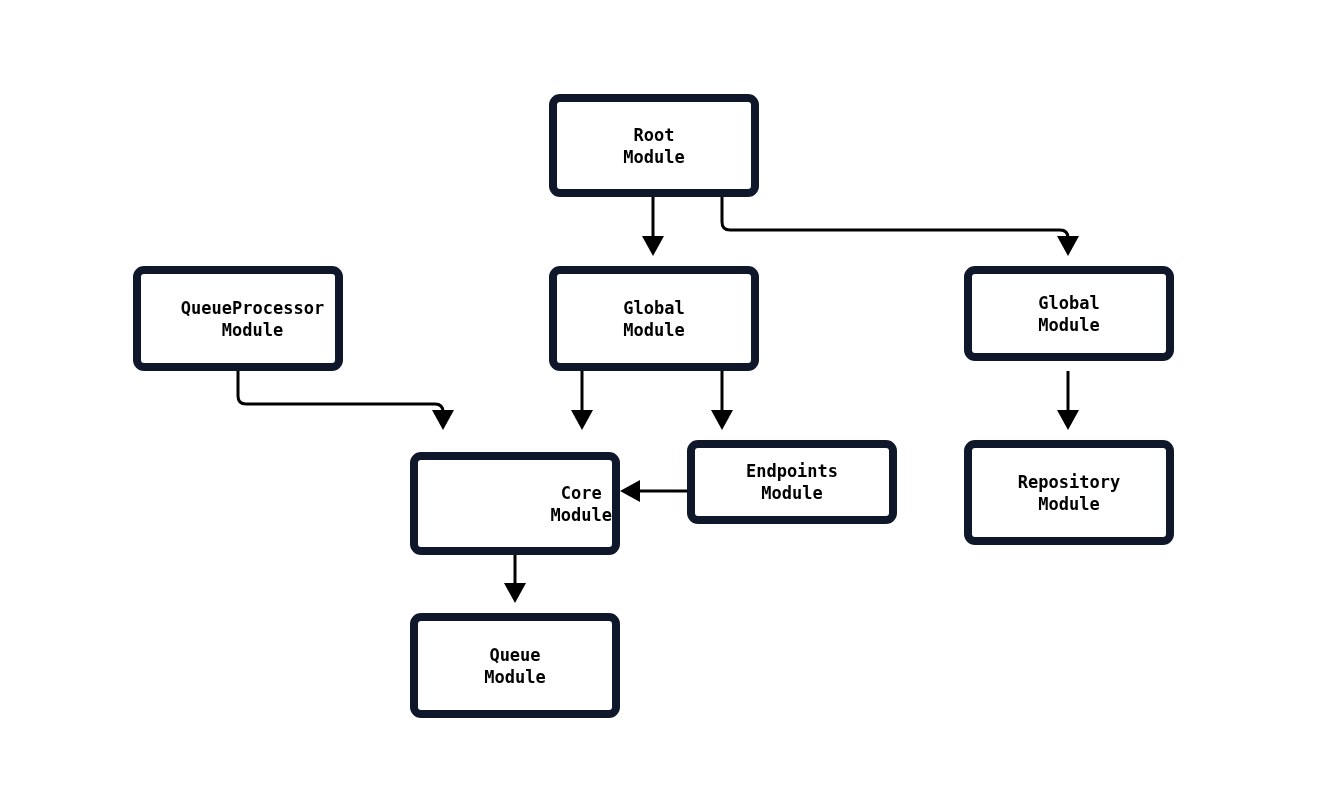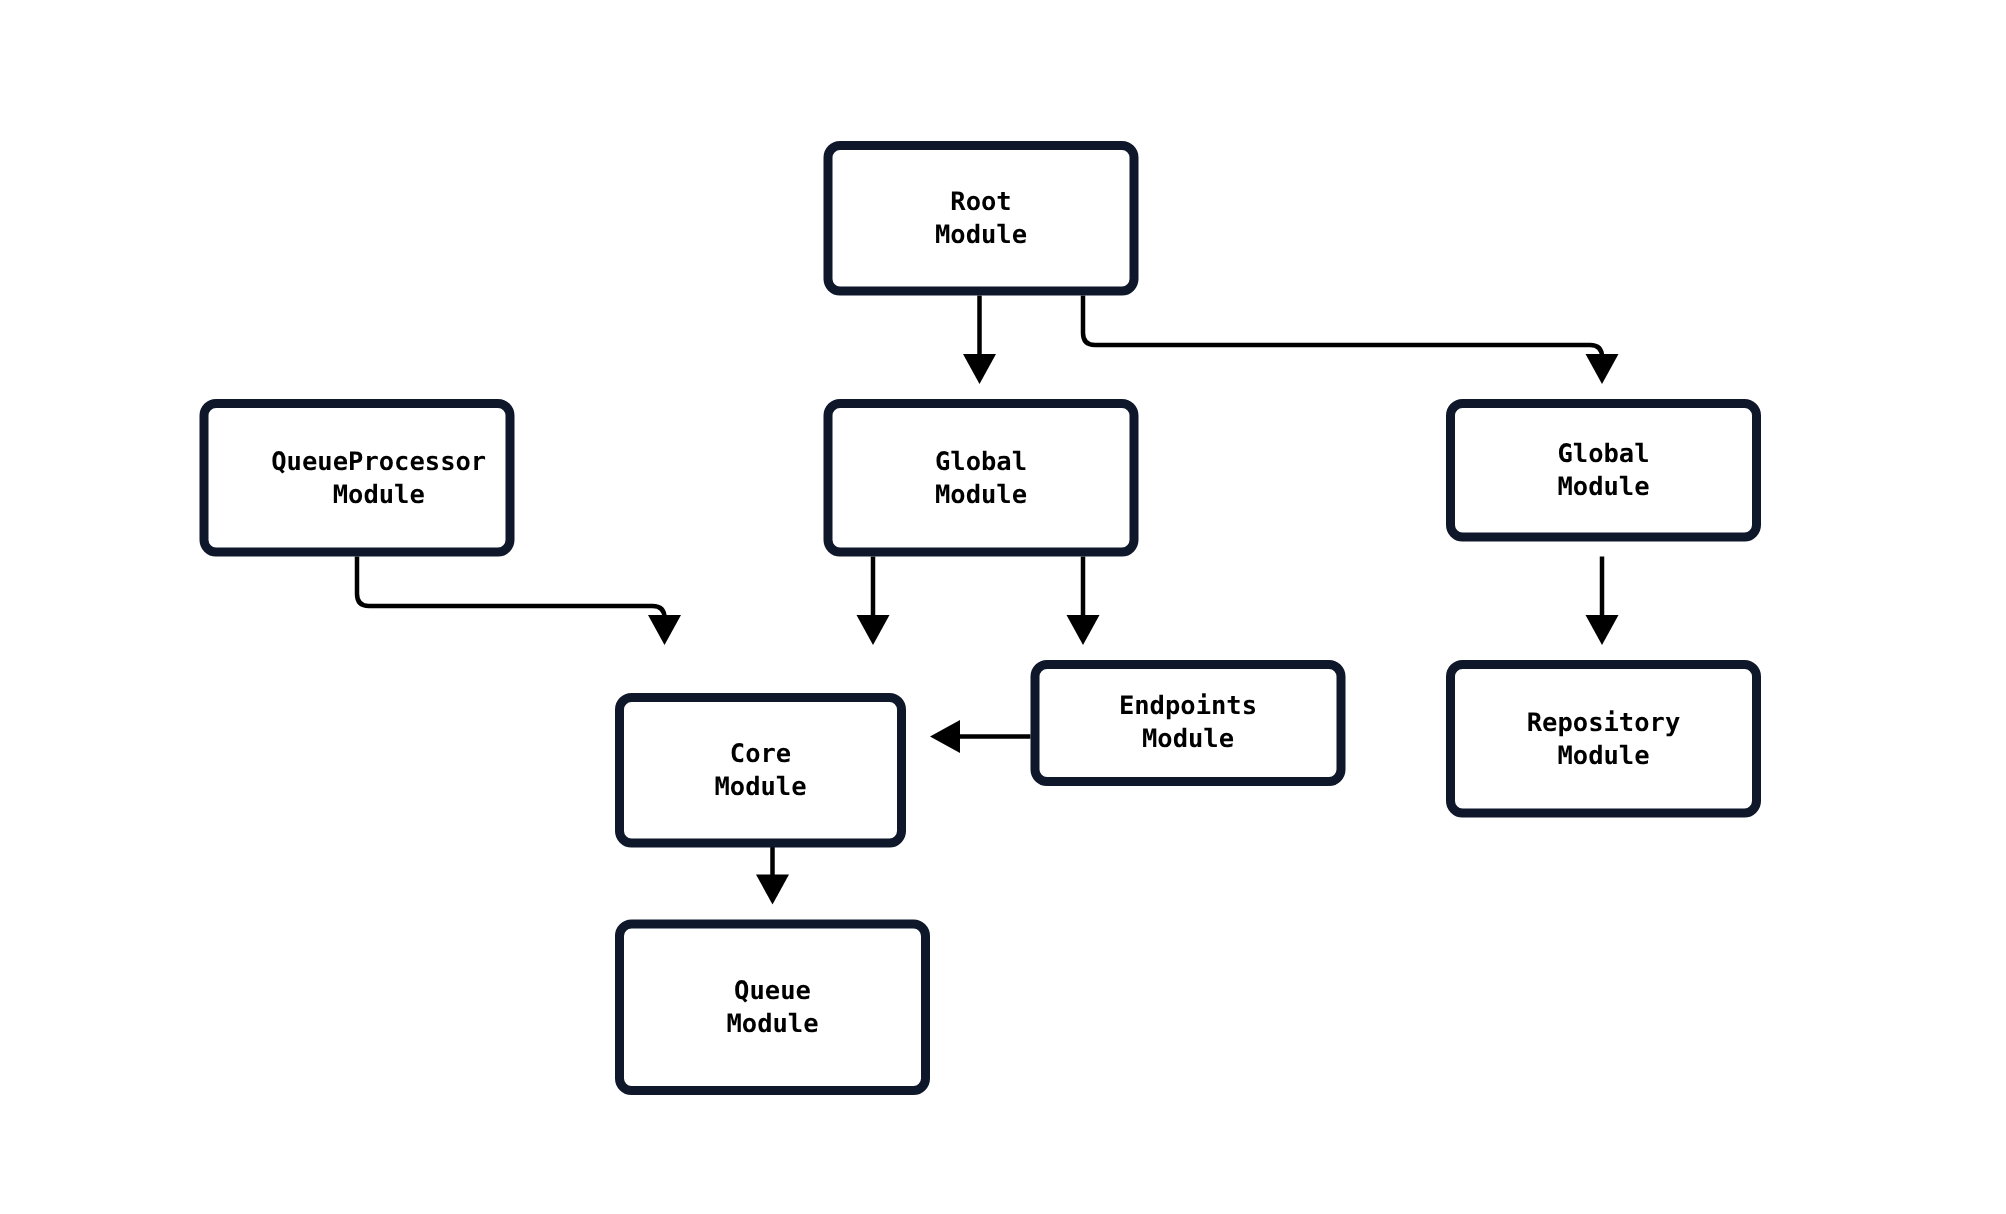"Root" .node { border: 6px solid #0f172a -> 8px solid #0f172a }
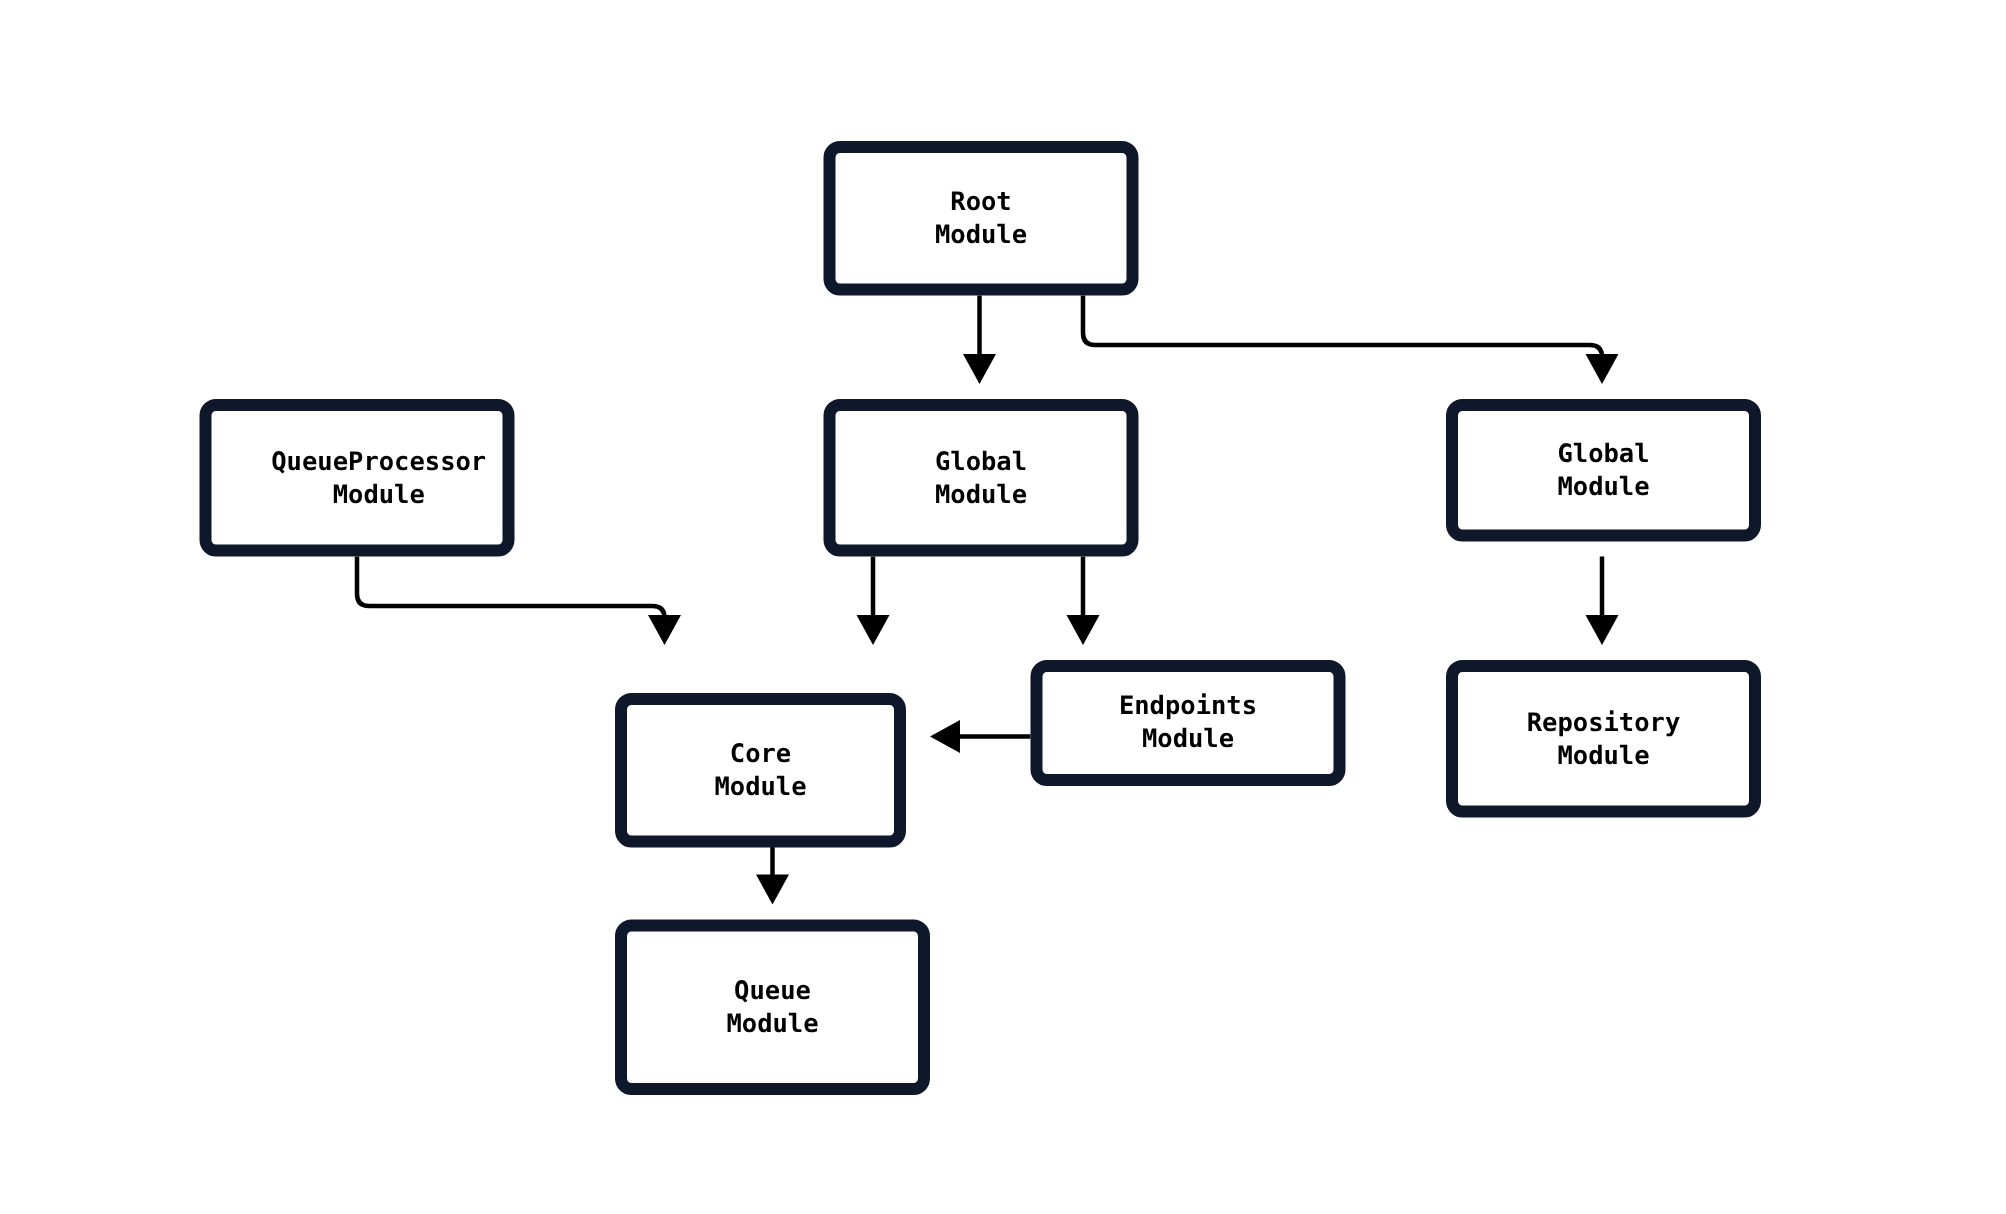"Core" div.node { justify-content: none -> flex-end; top: 462px -> 452px; width: 194px -> 210px }
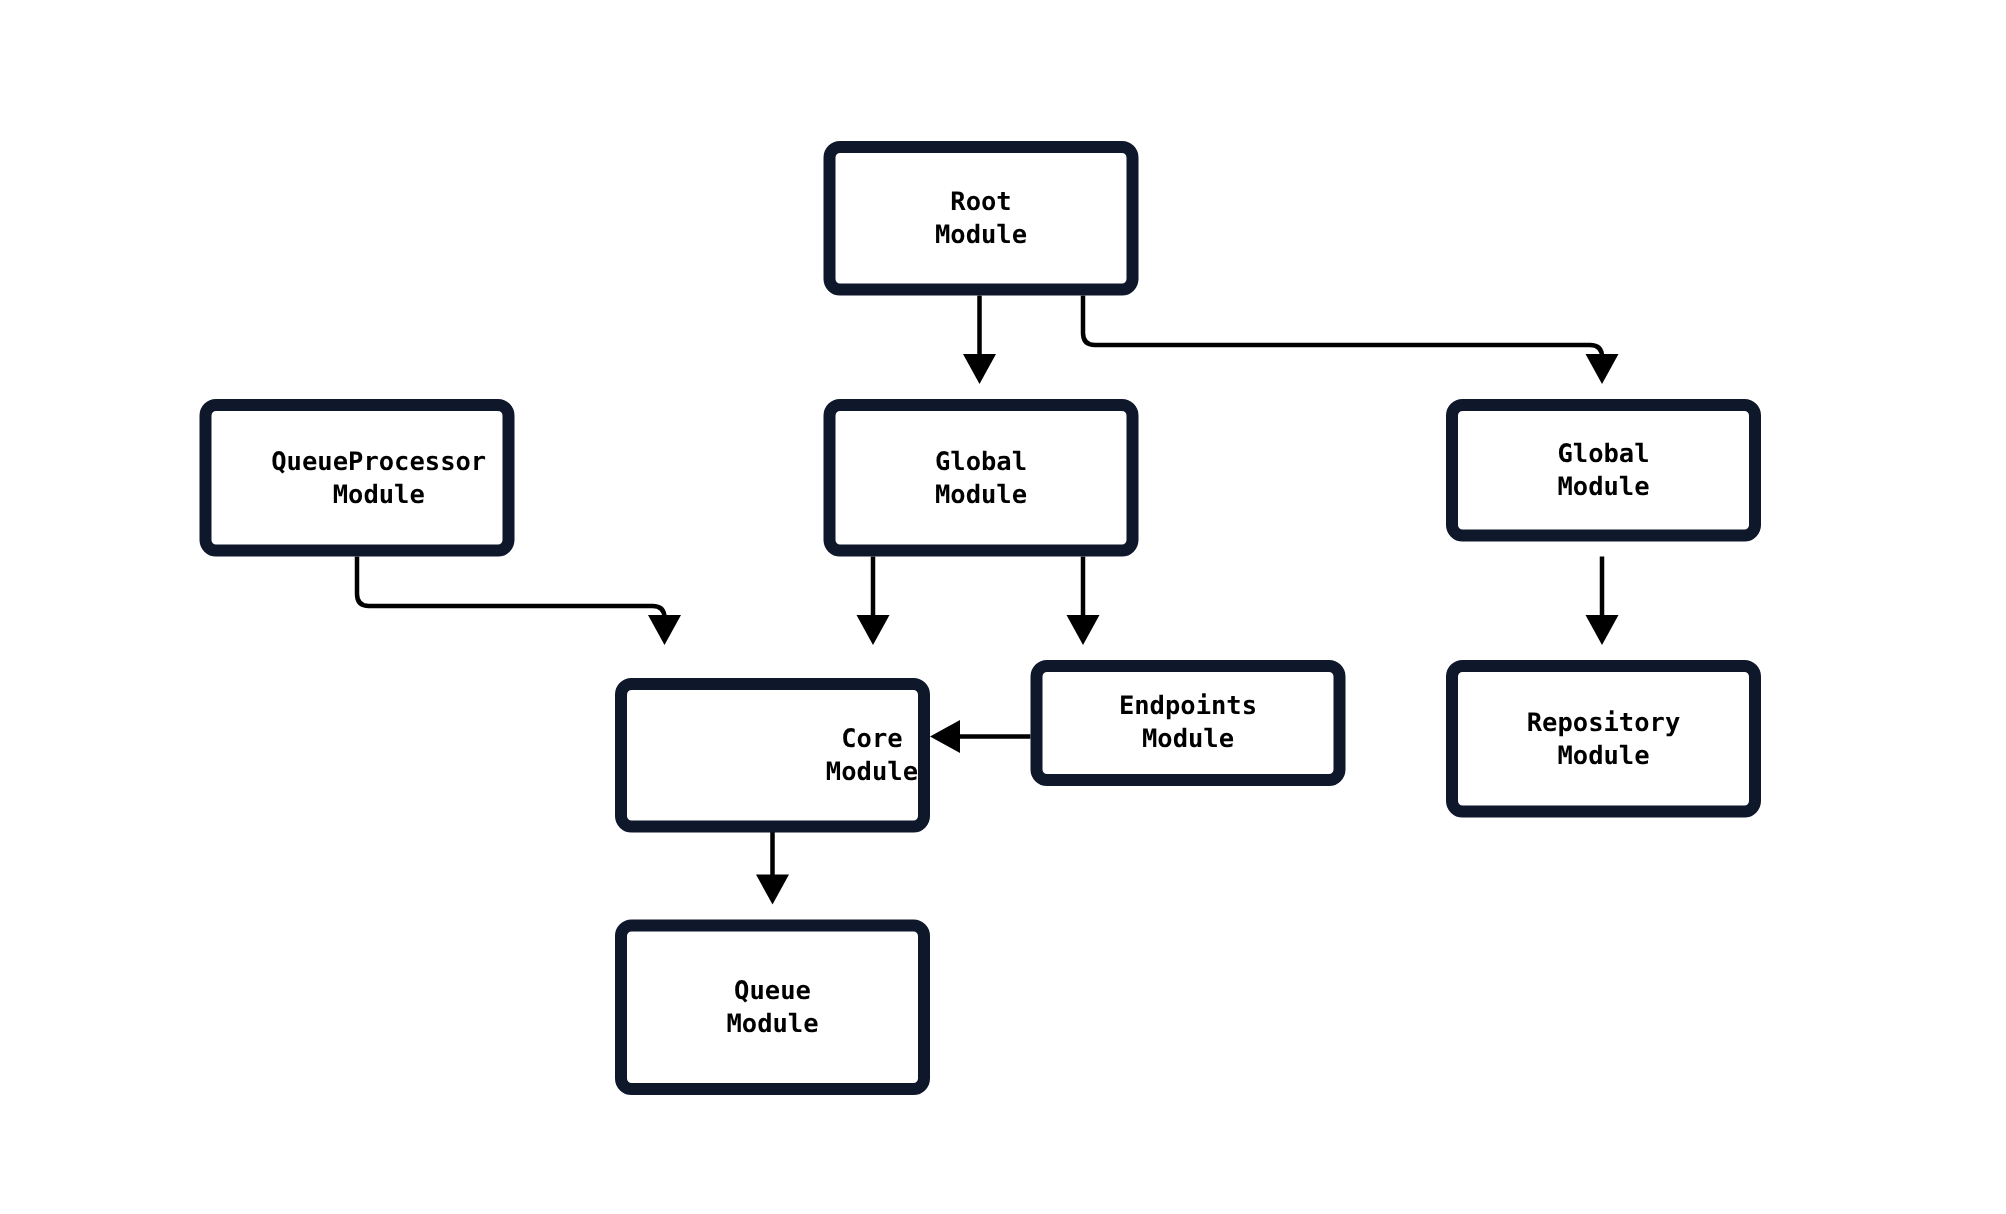"Queue" div.node { height: 117px -> 105px }
